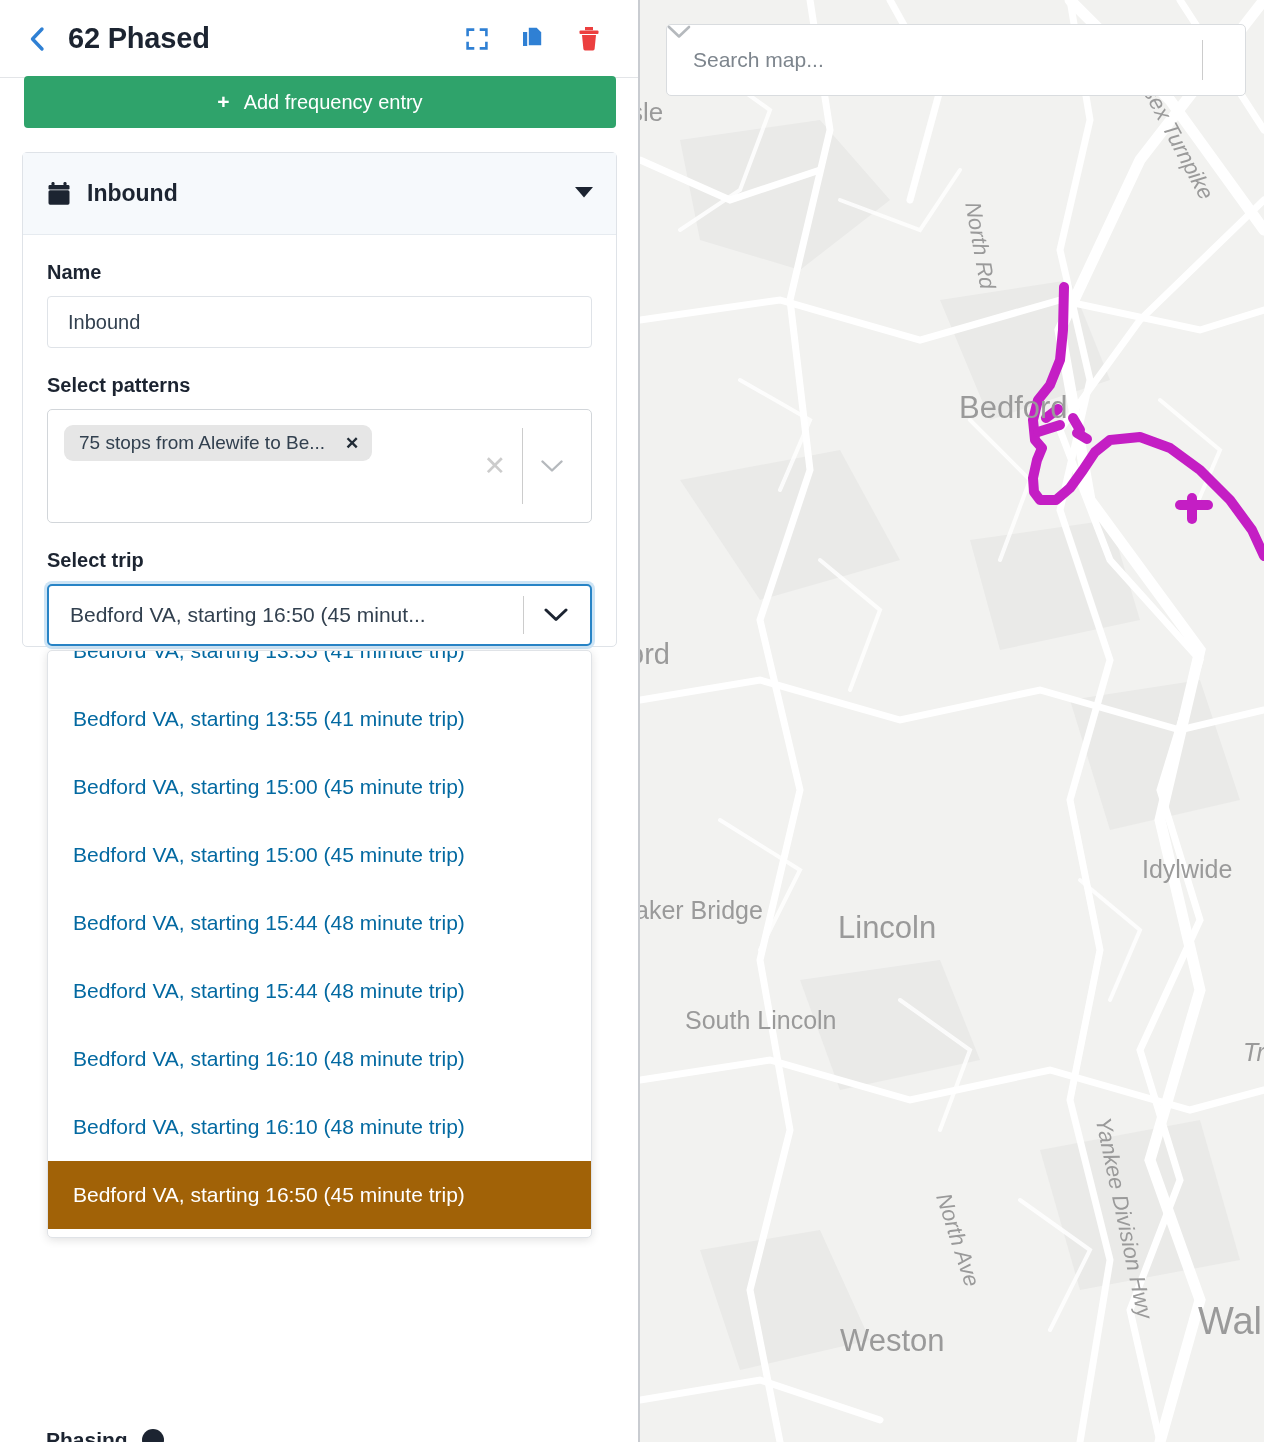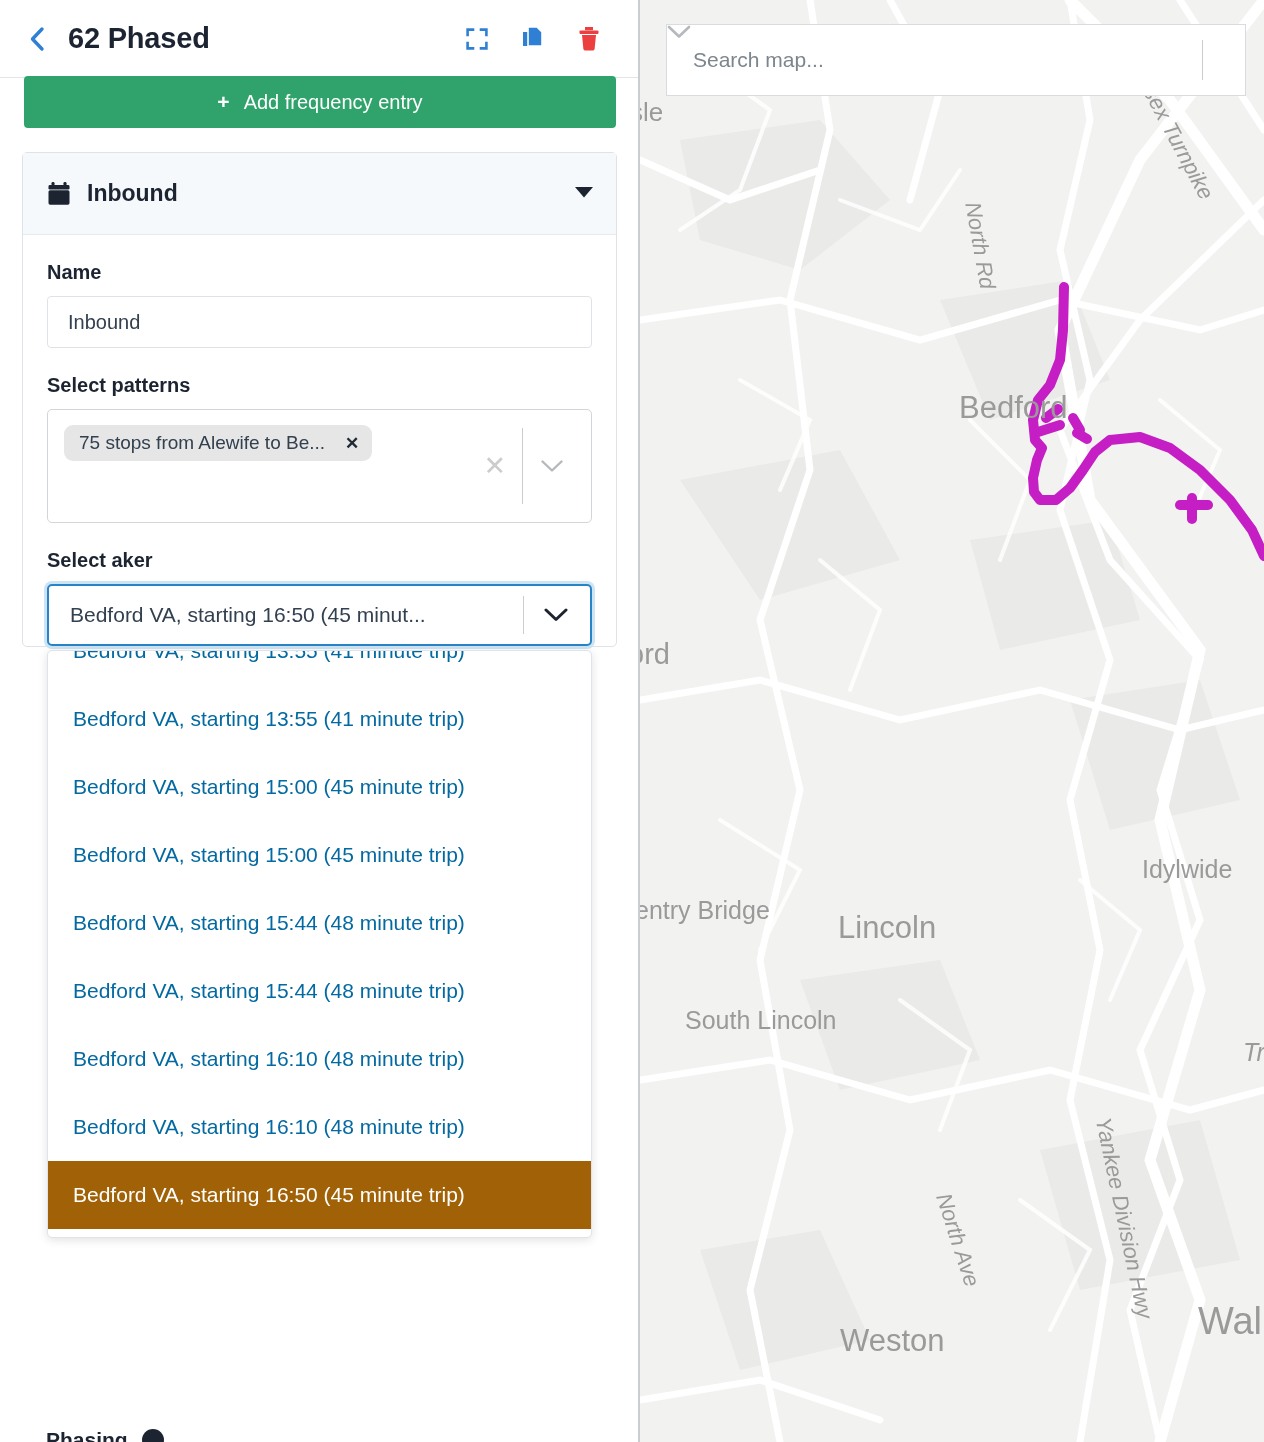"Search map..." .search-bar { border-radius: 0 -> 5px }
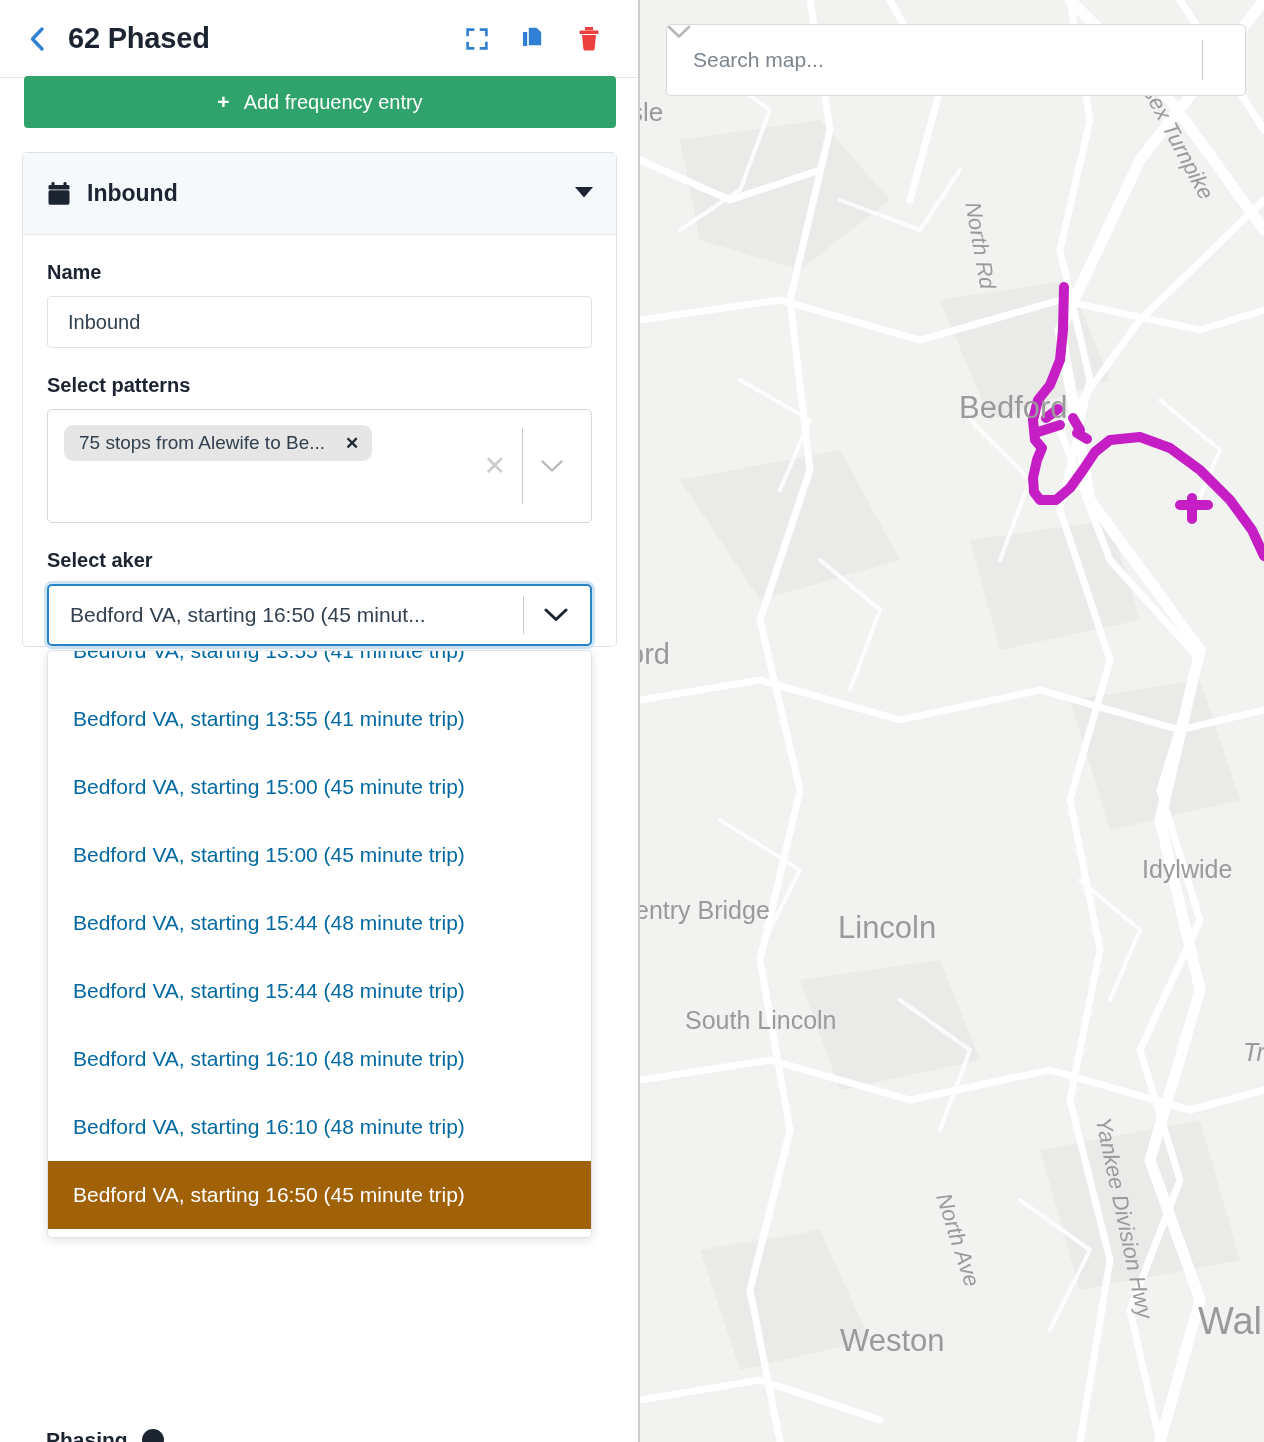"Select aker" div.field-label { text: aker -> trip }
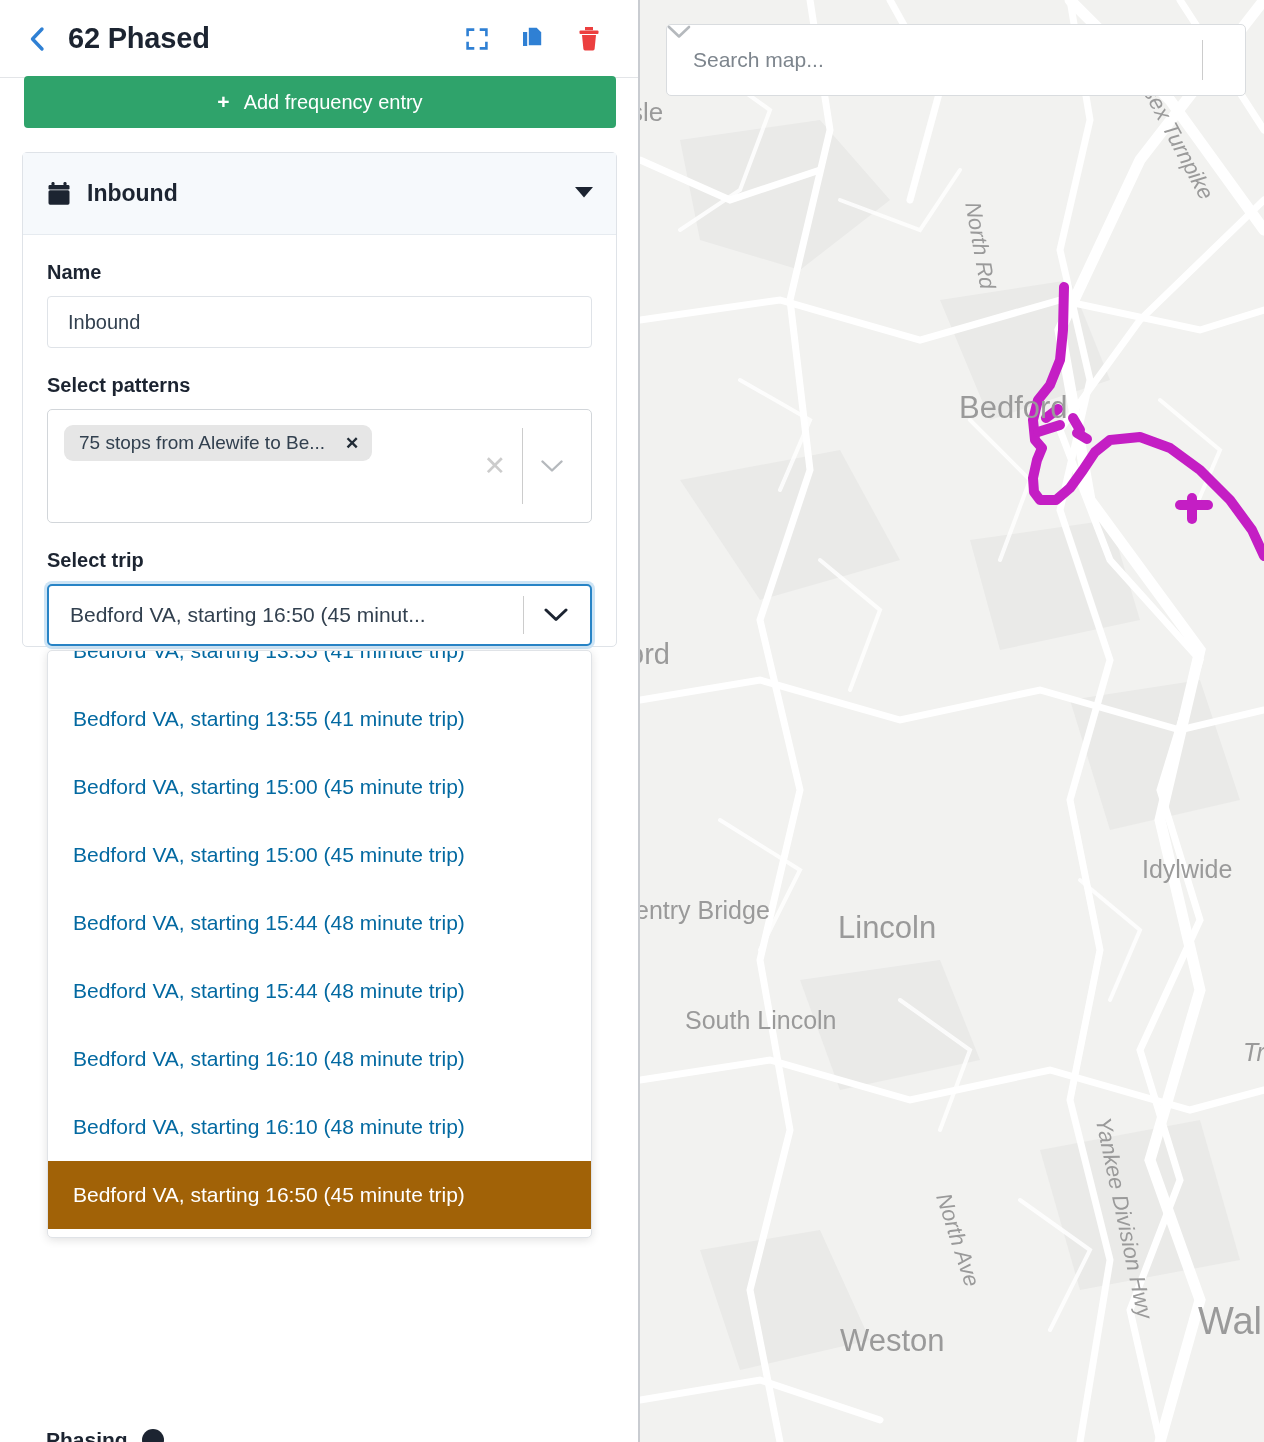"entry Bridge" div.map-label { text: entry -> aker }
